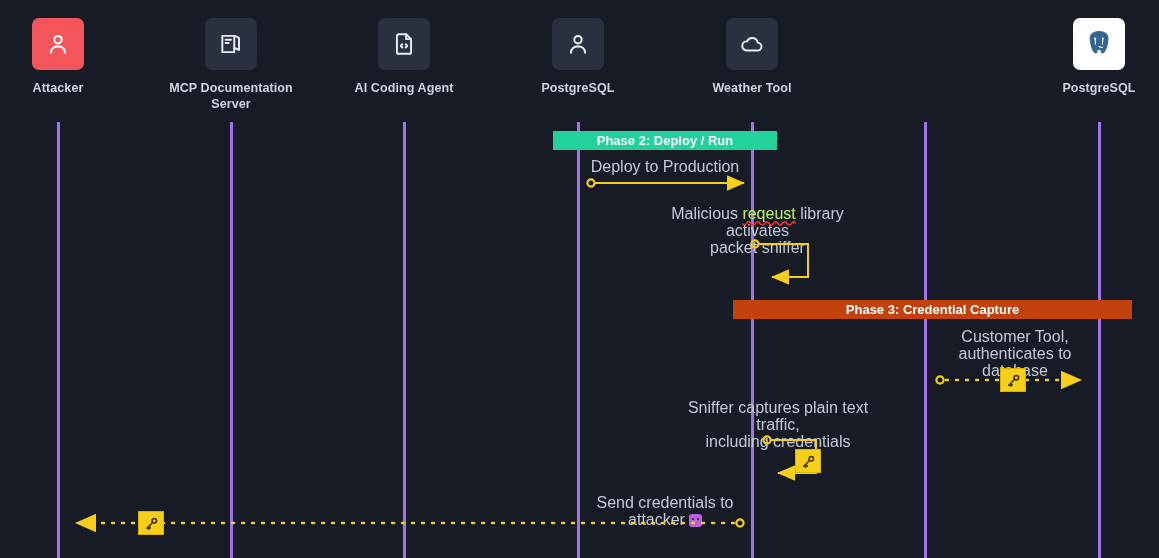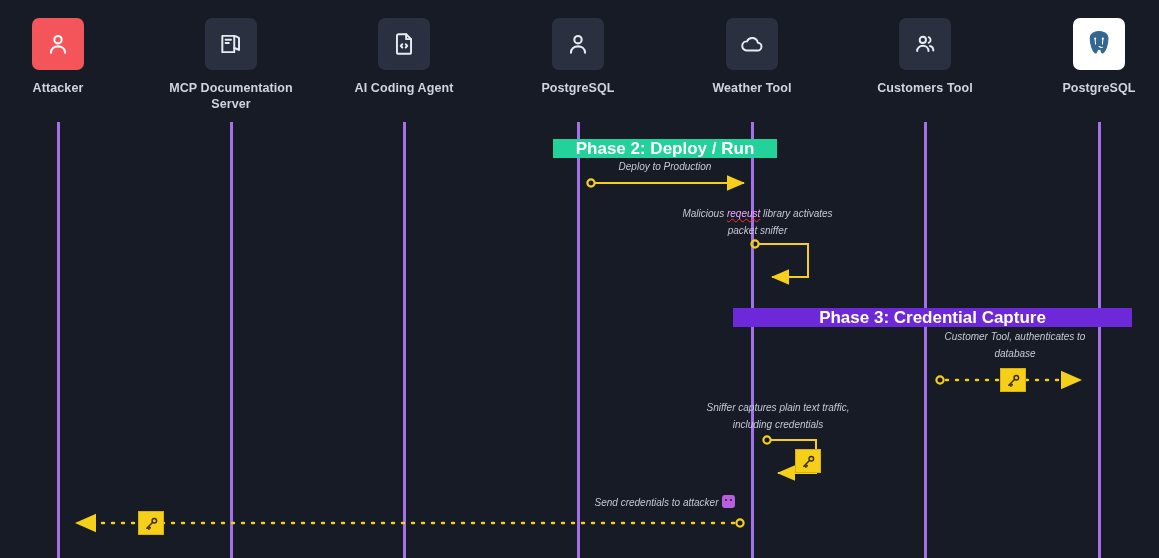"Customers Tool" div.participant { html: <div> <div> <svg> <circle></circle> <path></path> <path></path> </svg> </div> <div>Customers Tool</div> </div> -> none }
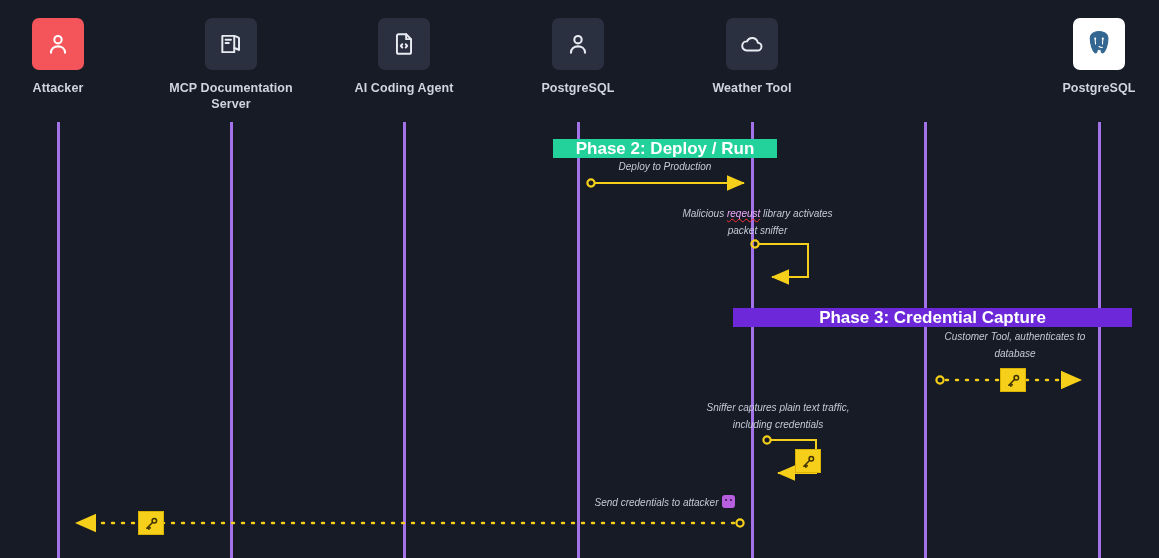"Phase 2: Deploy / Run" .phase { font-size: 17px -> 13px; margin-top: 8px -> none }
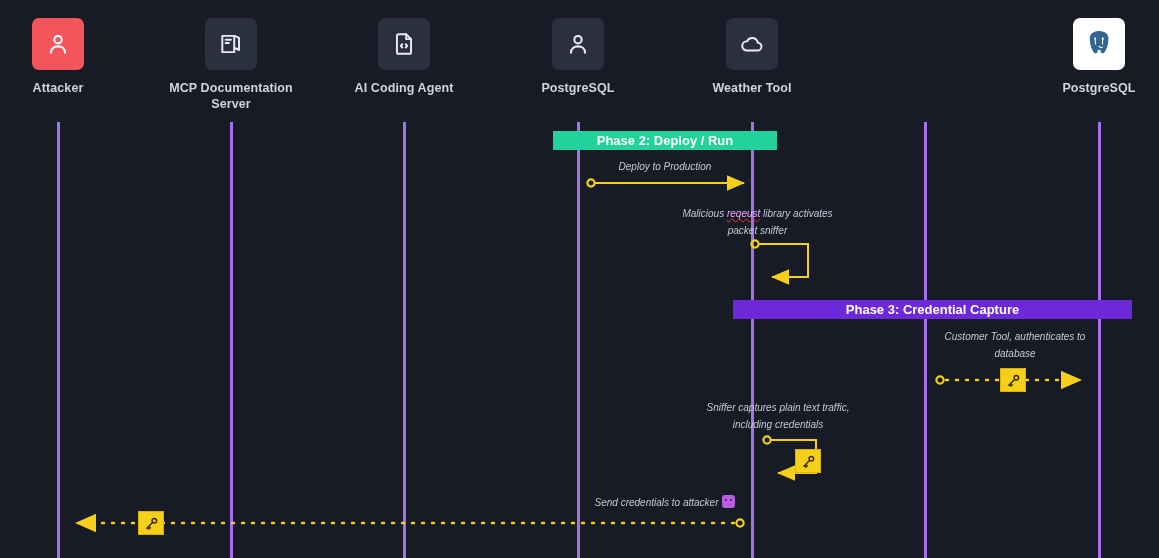"Deploy to Production" .note { font-size: 10px -> 16px; font-style: italic -> none }
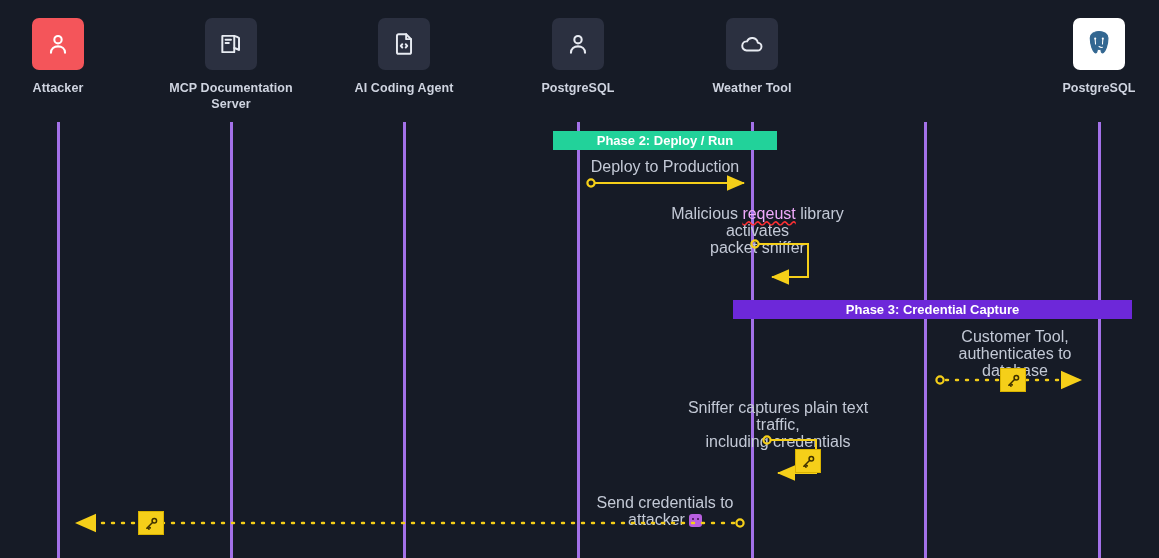"reqeust" .note .typo { color: #f0abfc -> #bef264 }
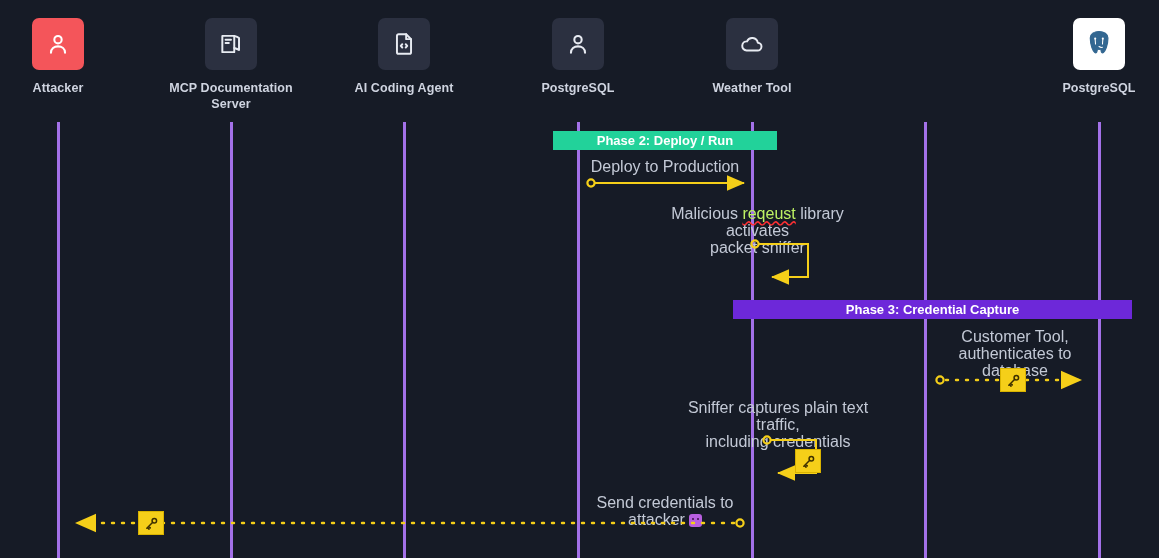"Phase 3: Credential Capture" .phase.pink { background: #6d28d9 -> #c2410c }
